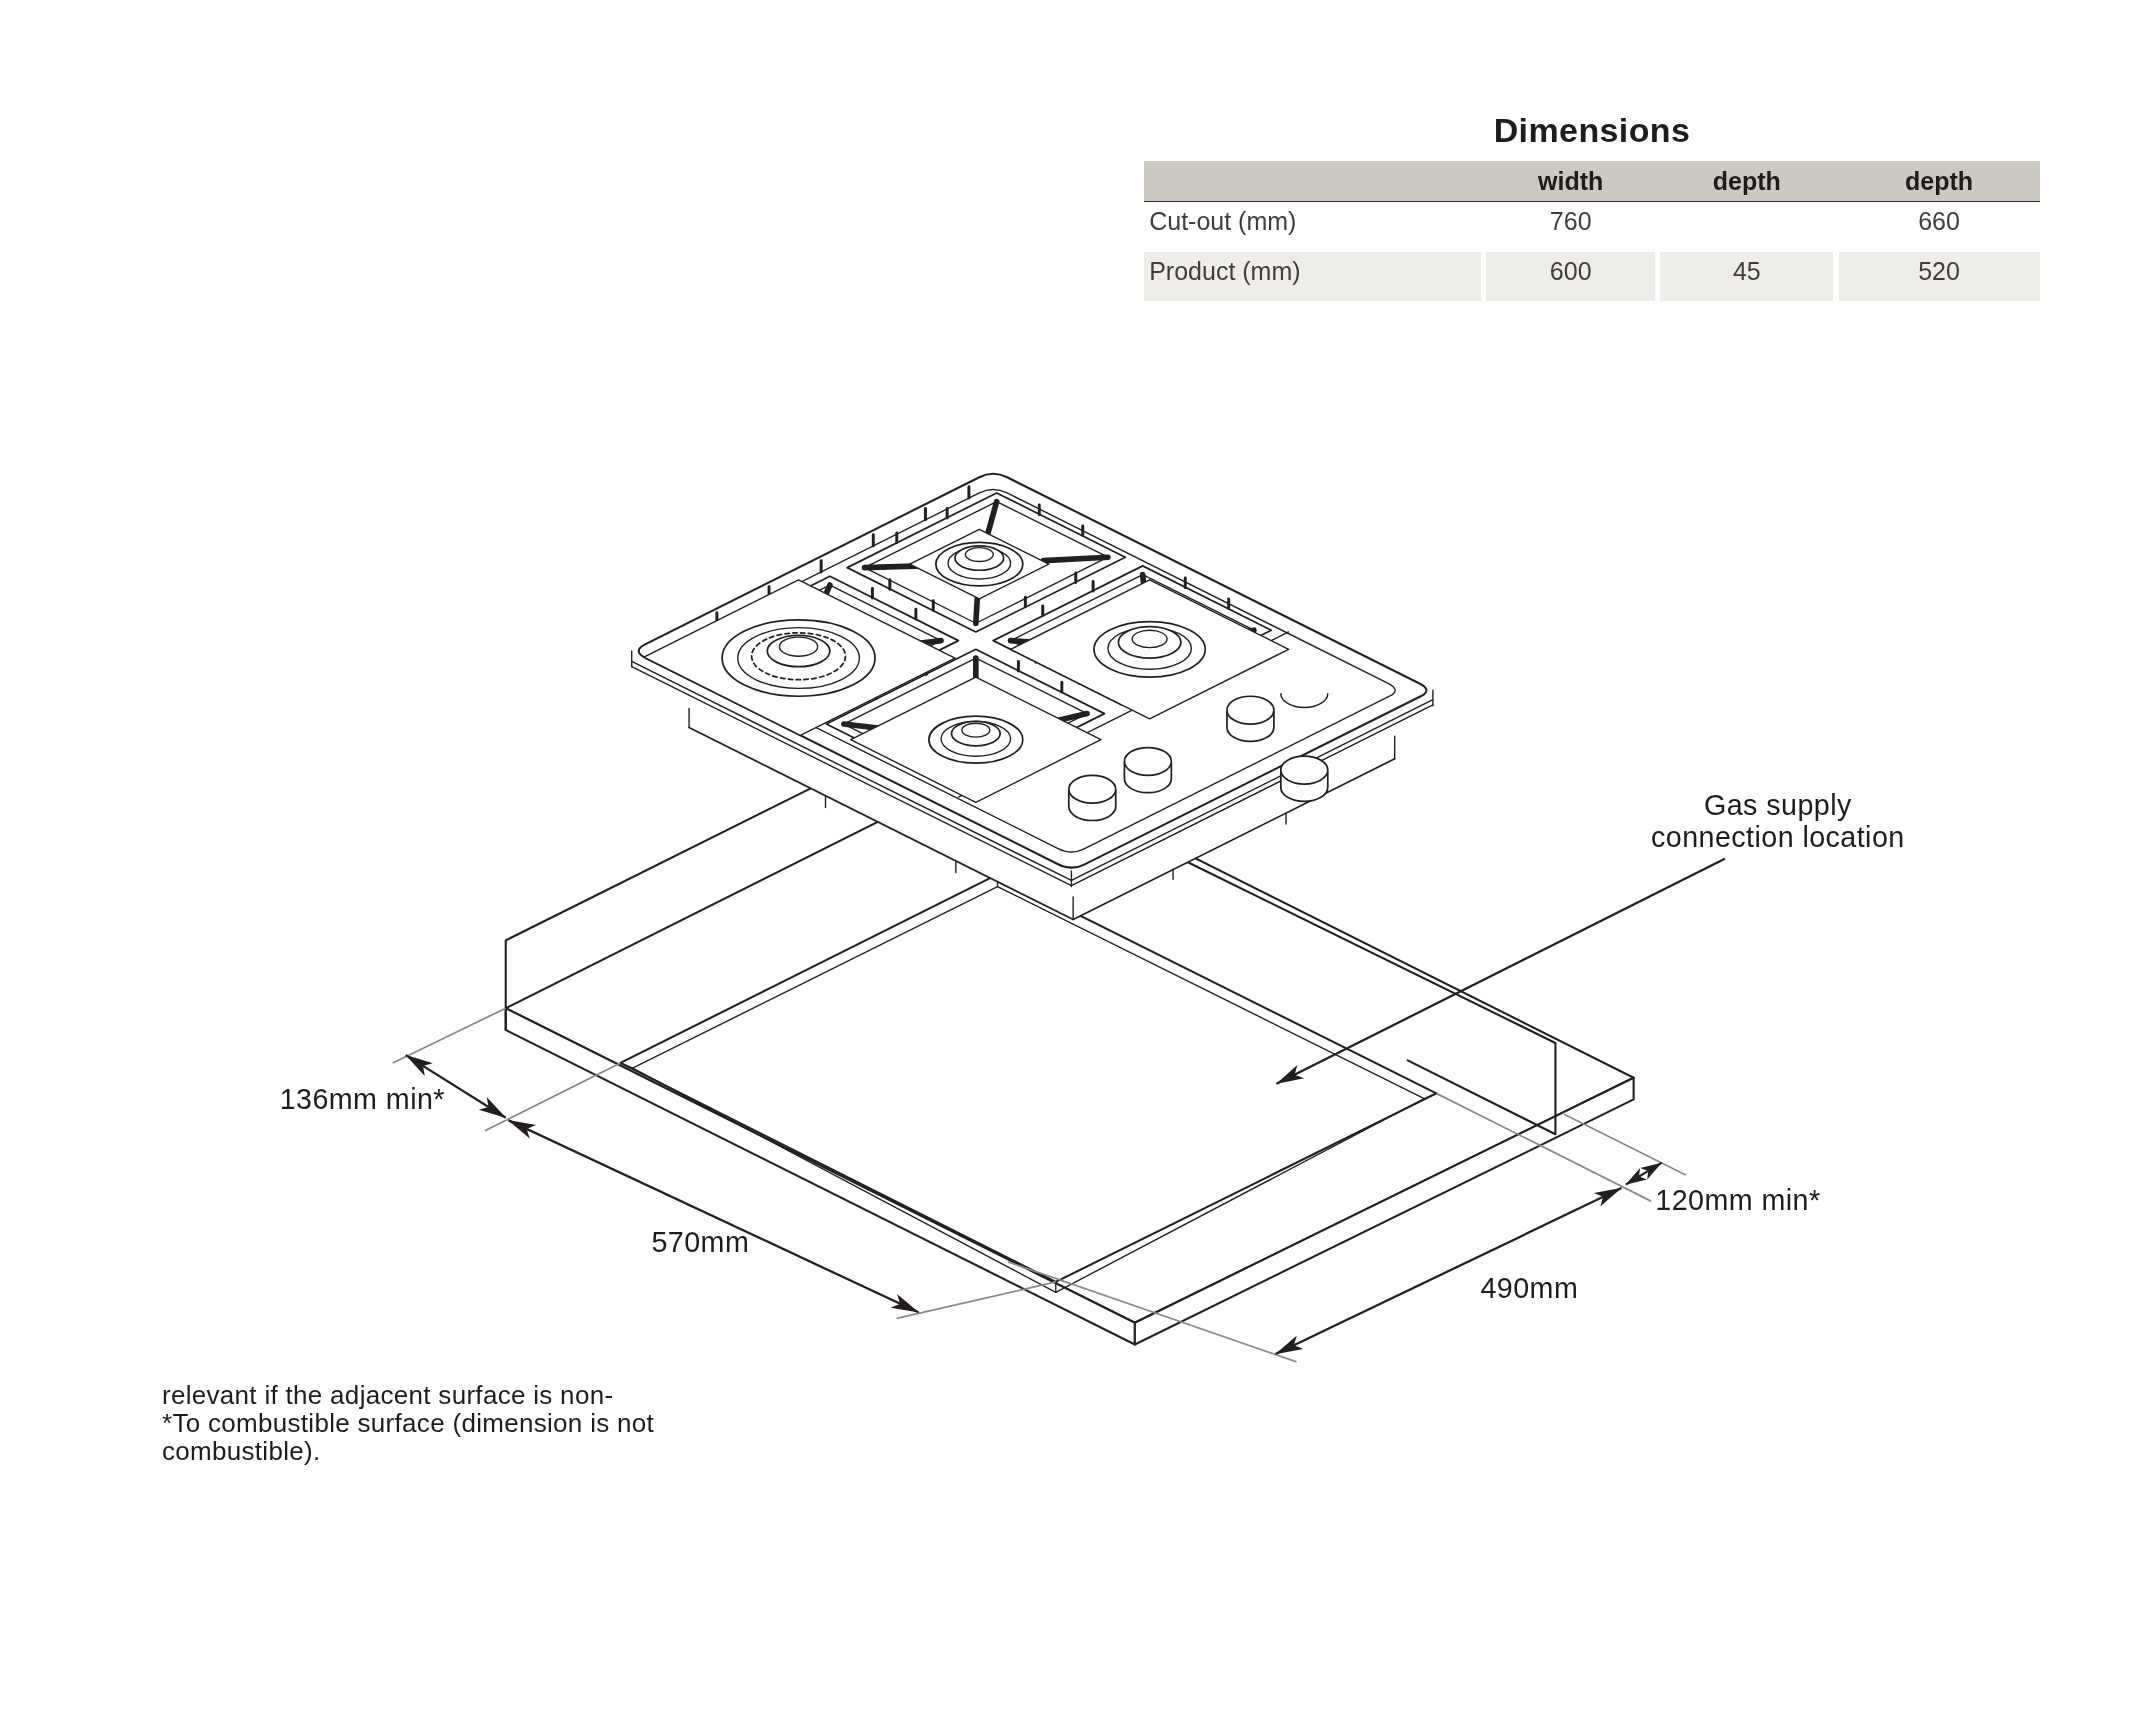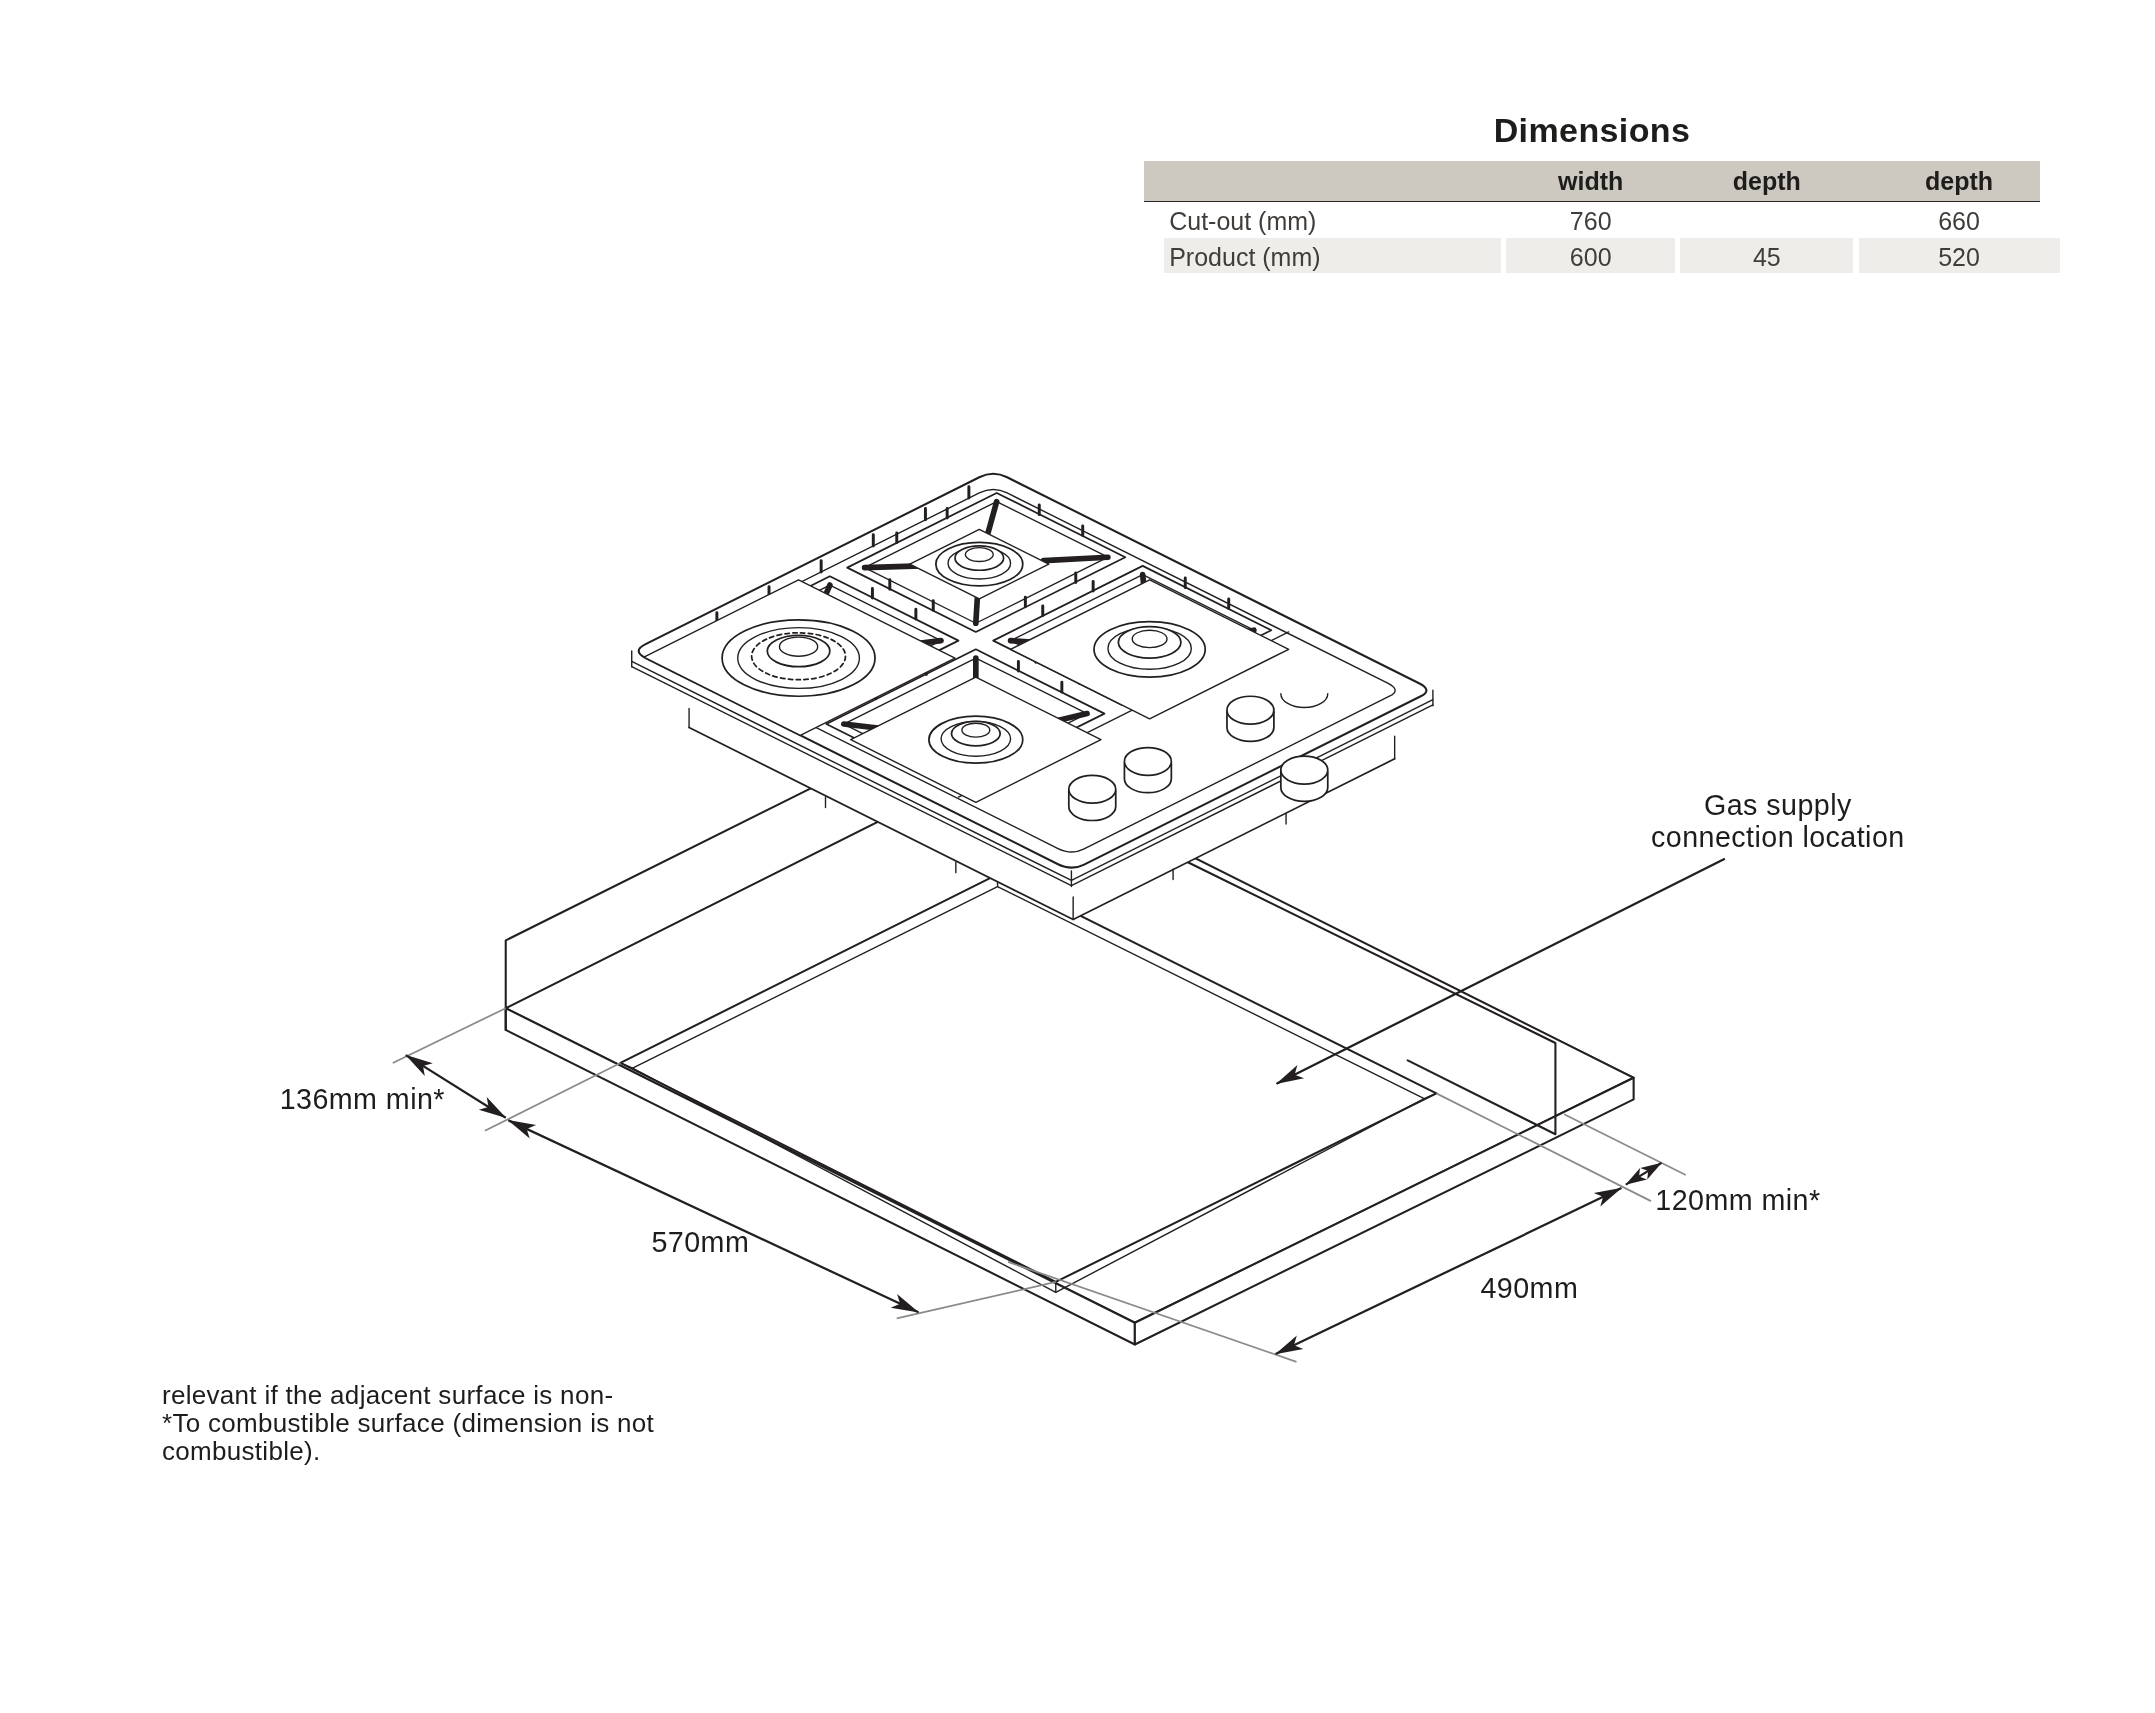"width" .t-grid { margin-left: 20px -> none }
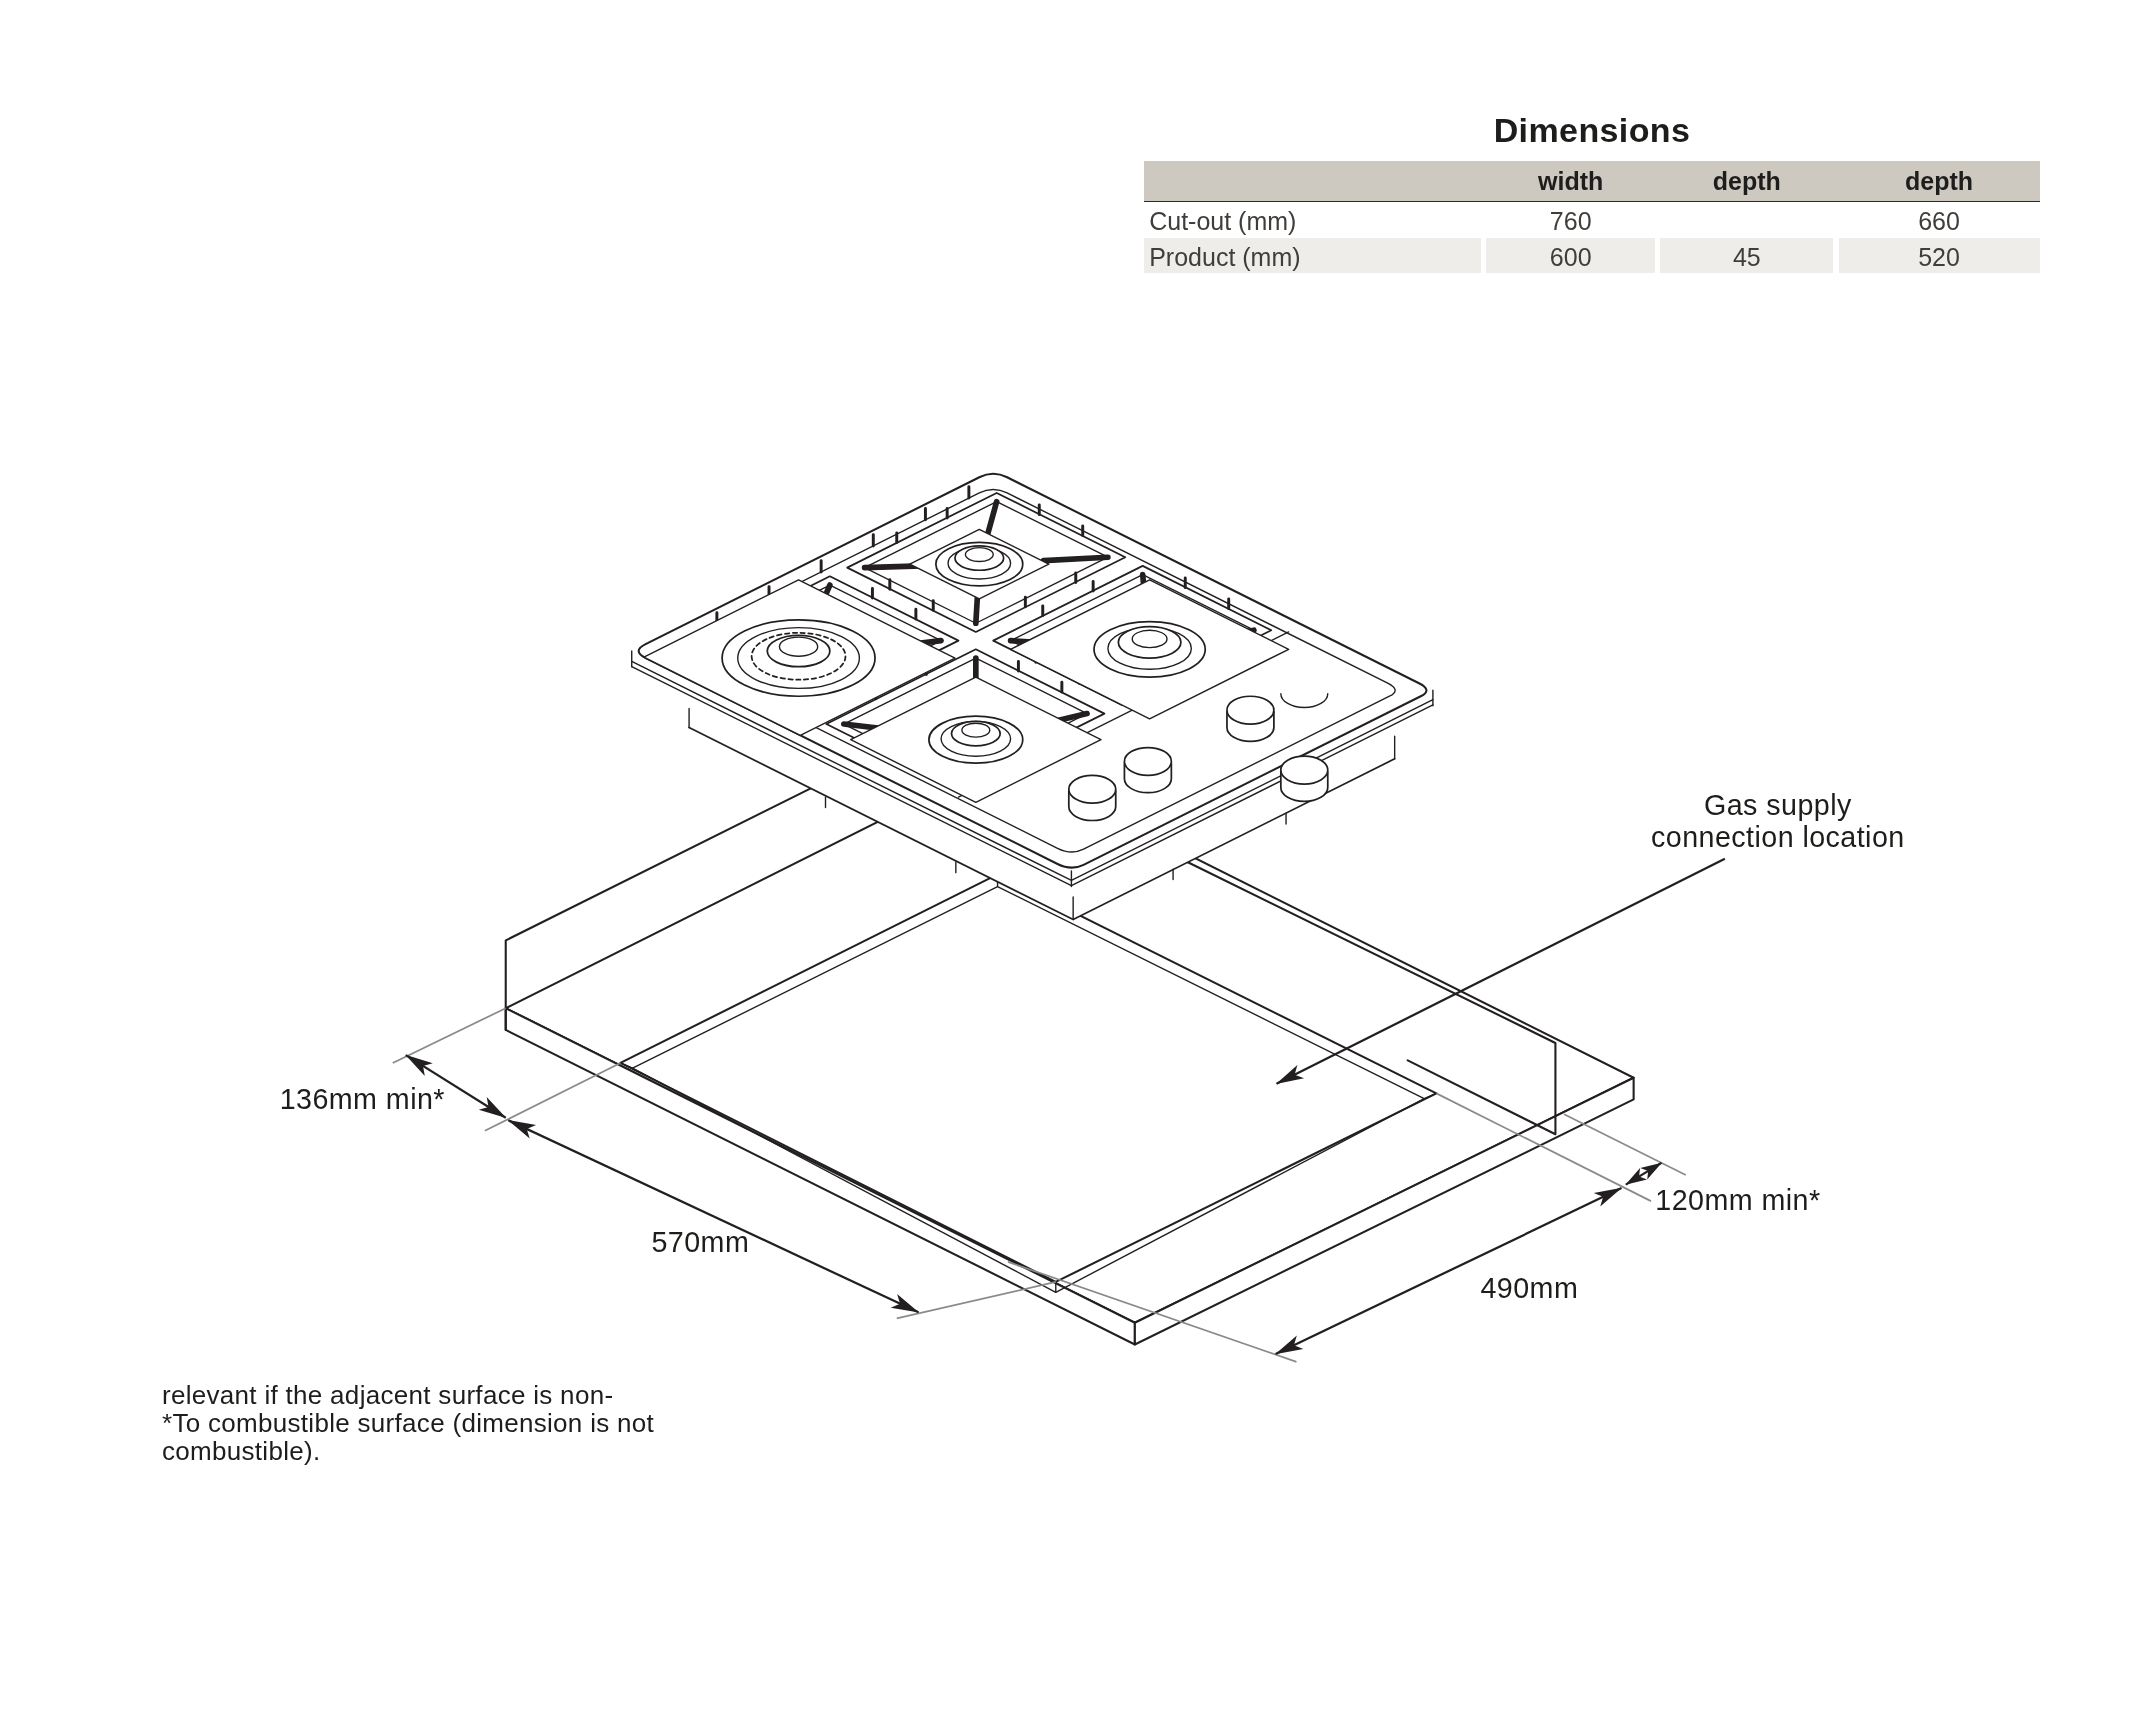"Cut-out (mm)" .t-row .cell { height: 35px -> 49px }
